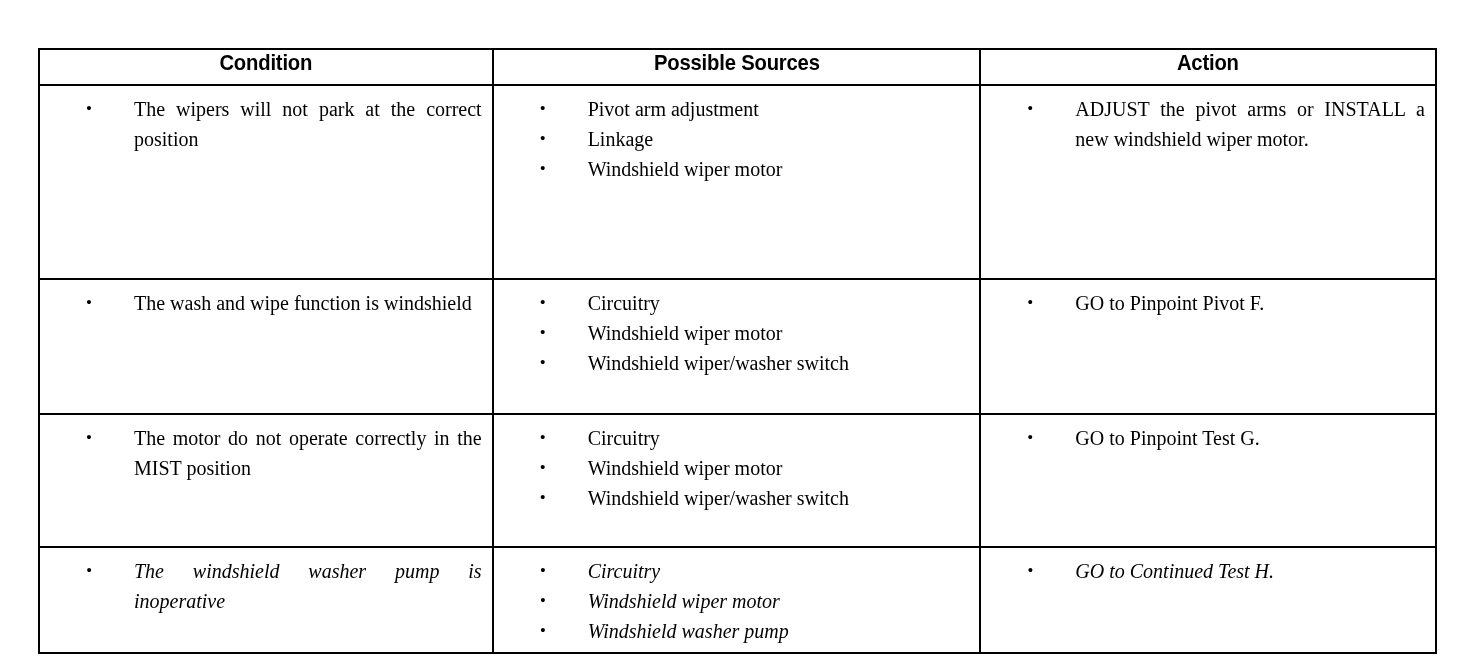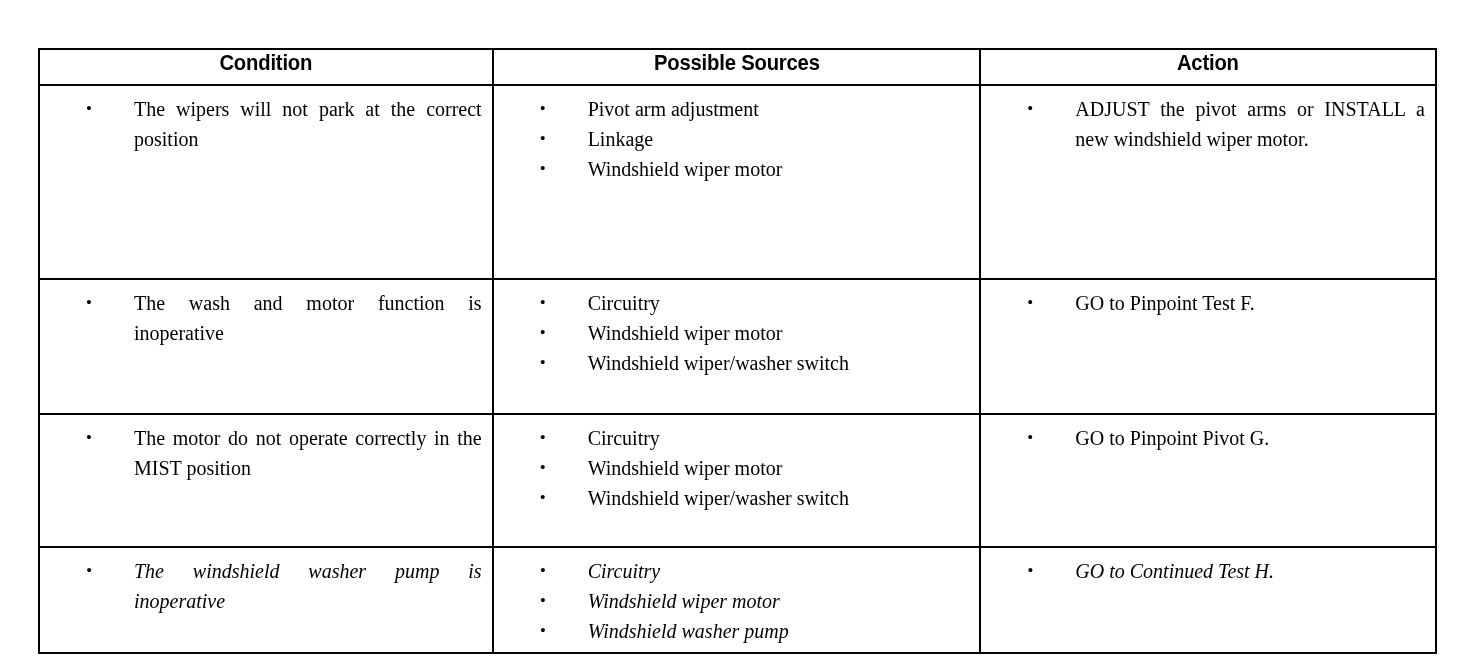"The wash and motor function" li { text: motor function is inoperative -> wipe function is windshield }
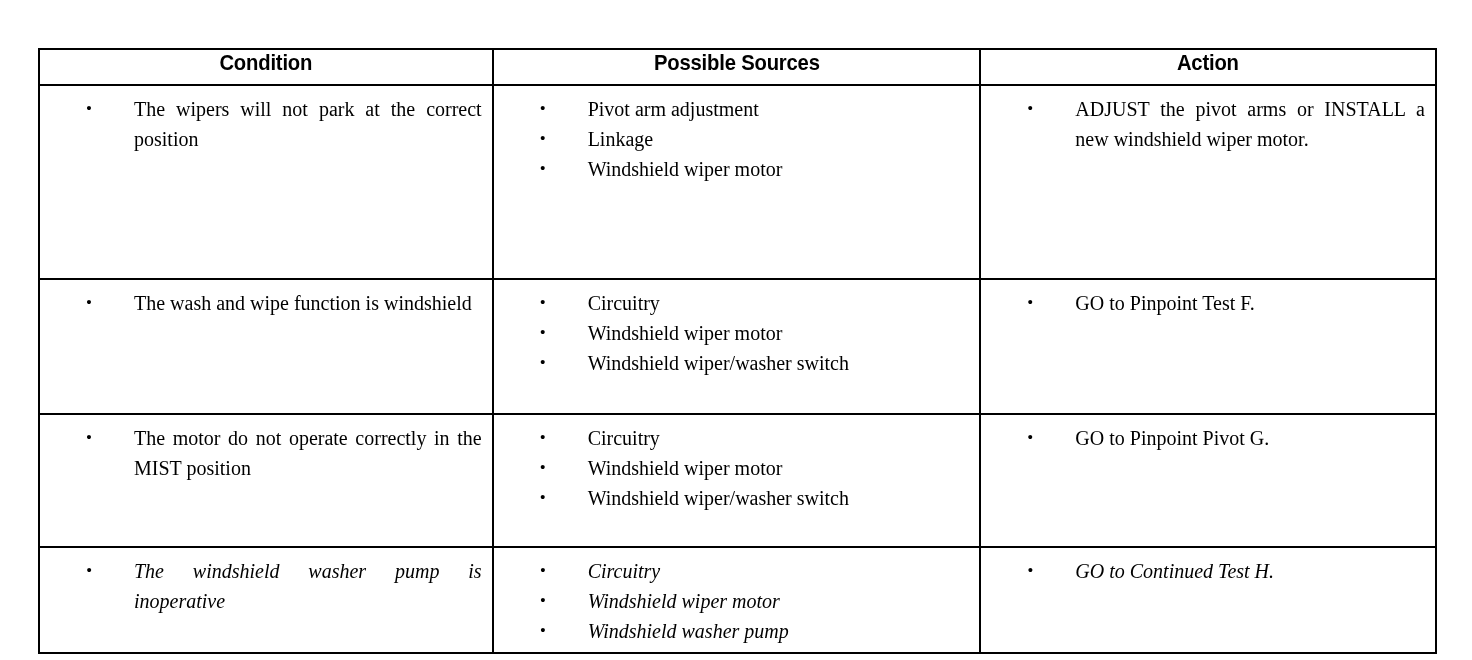"GO to Pinpoint Test F." li { text: Test -> Pivot }
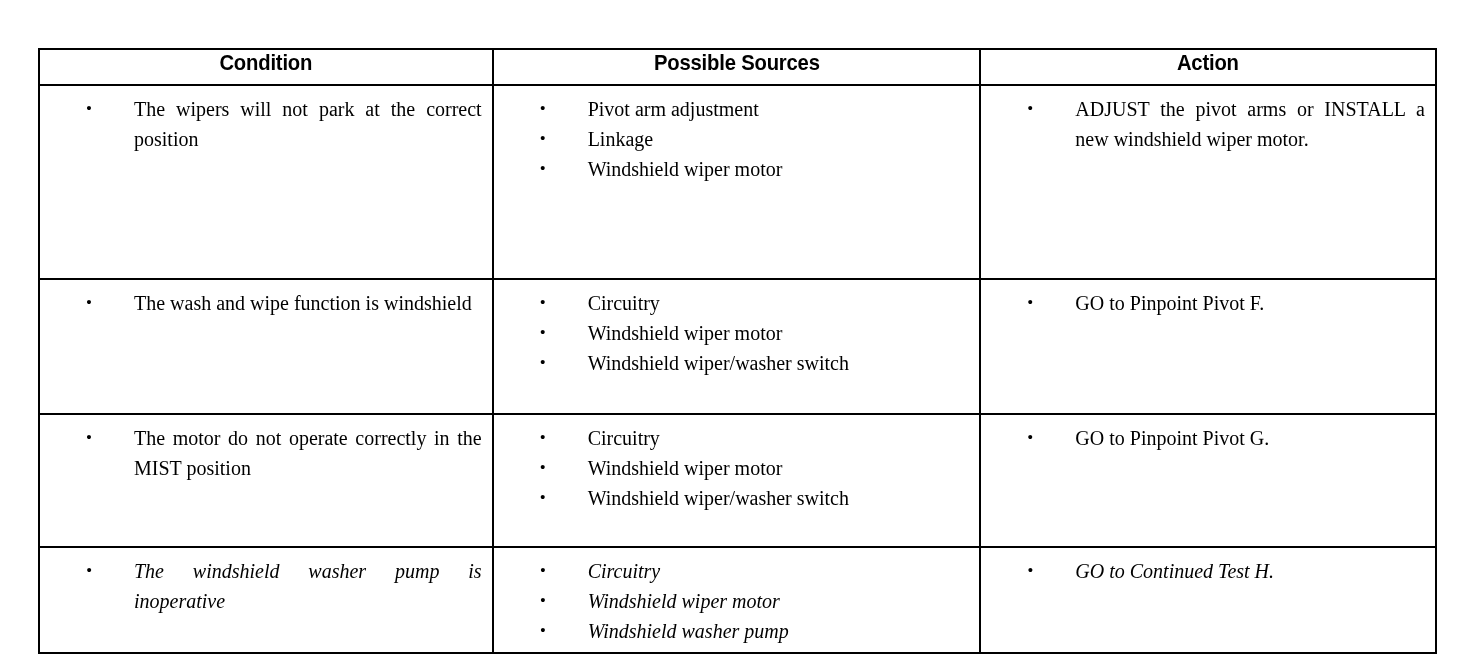"GO to Pinpoint Pivot G." li { text: Pivot -> Test }
